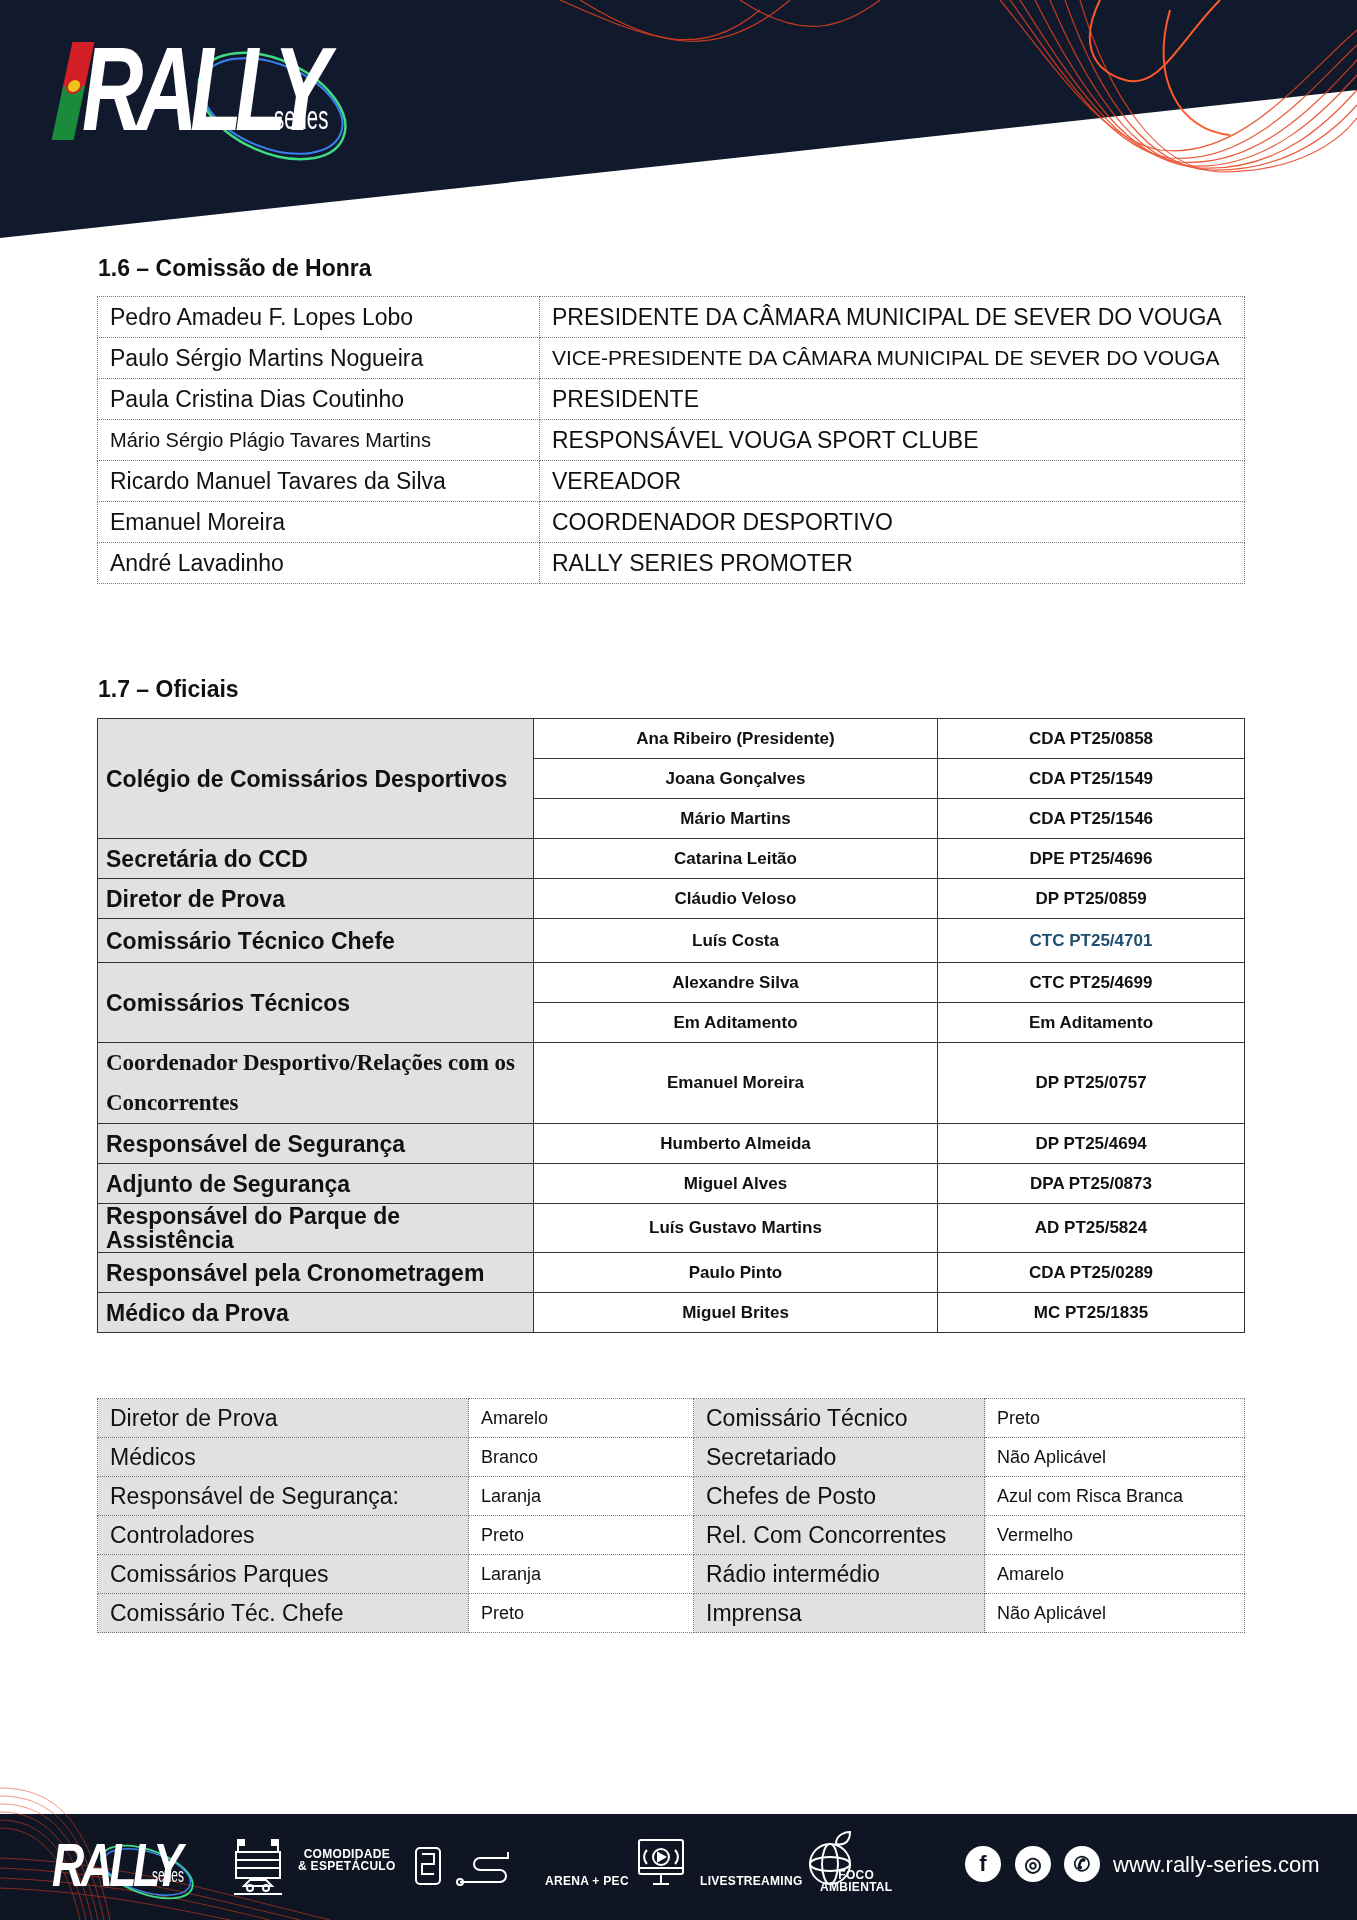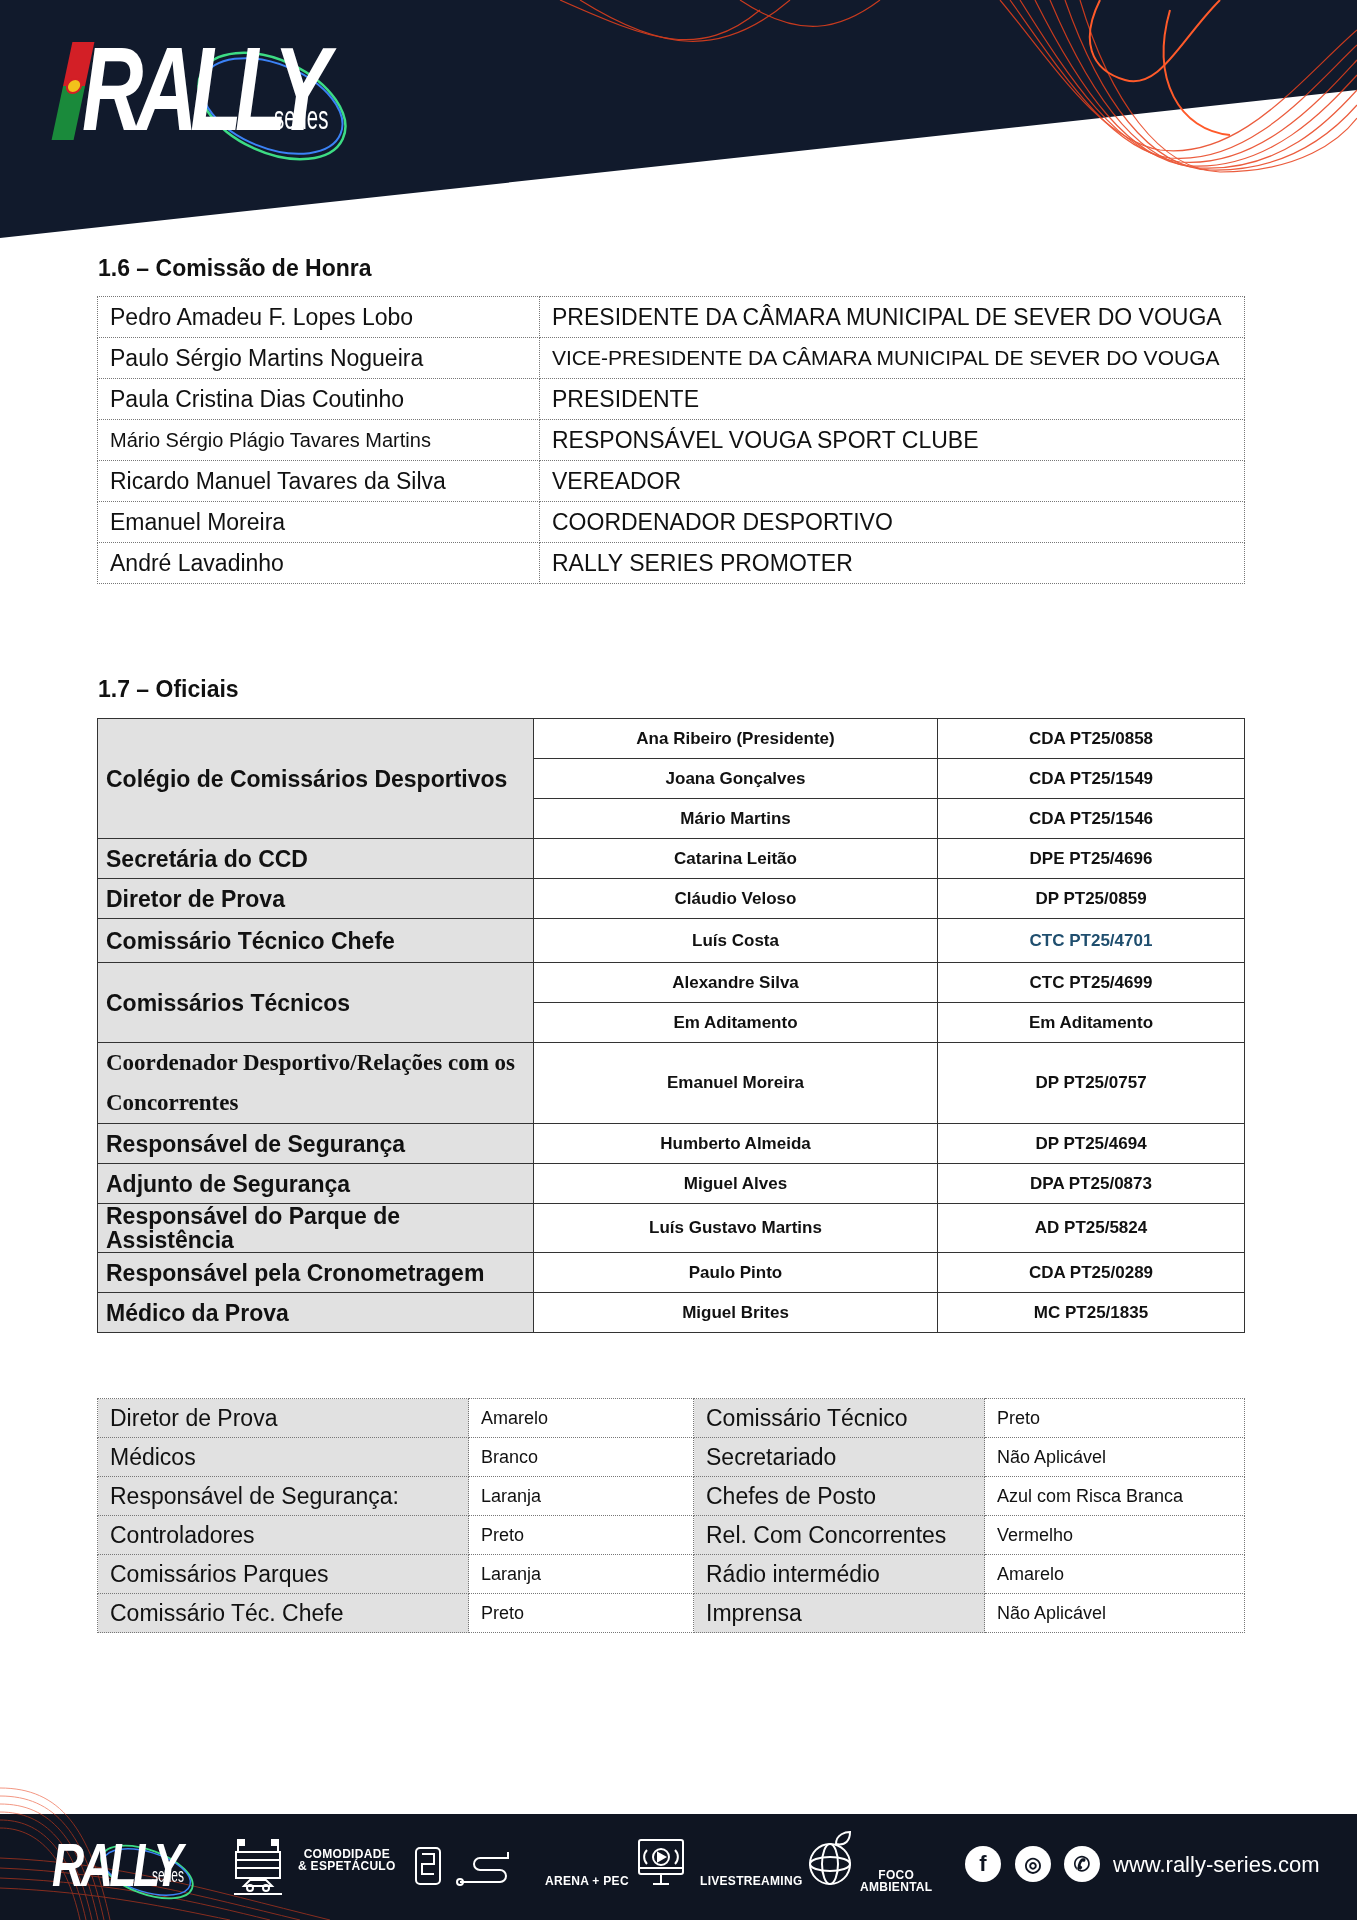"FOCO" div.f-item { left: 860px -> 820px }
